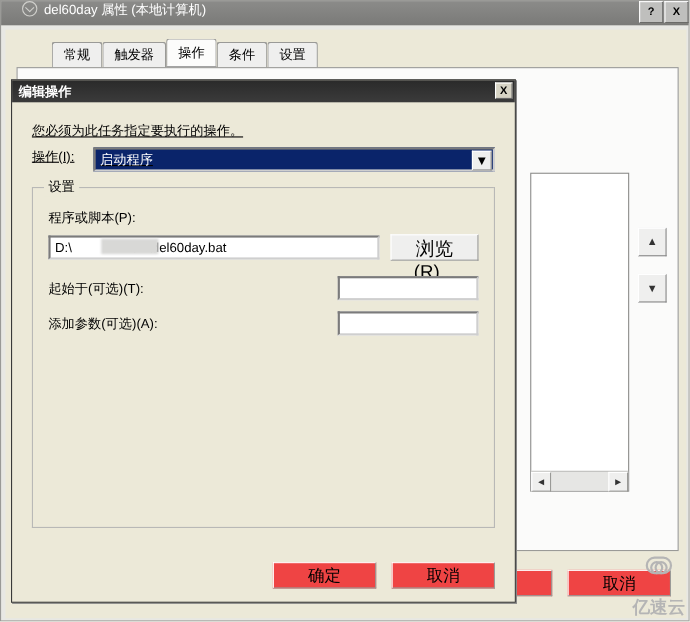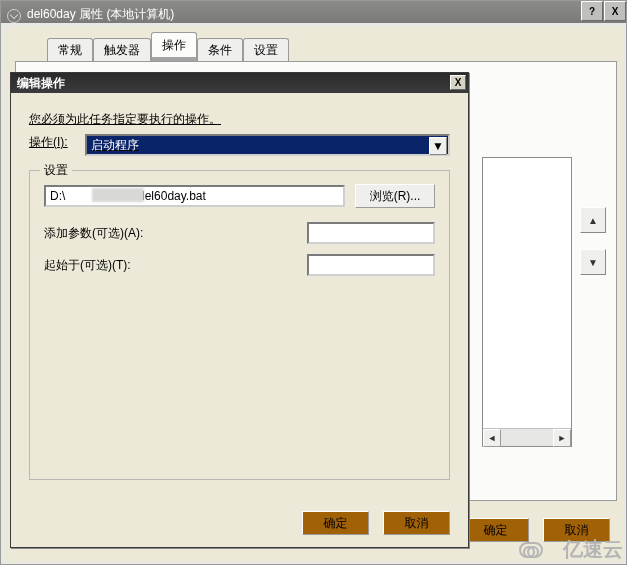"del60day 属性 (本地计算机)" .titlebar { align-items: flex-end -> flex-start; padding-left: 6px -> 19px }
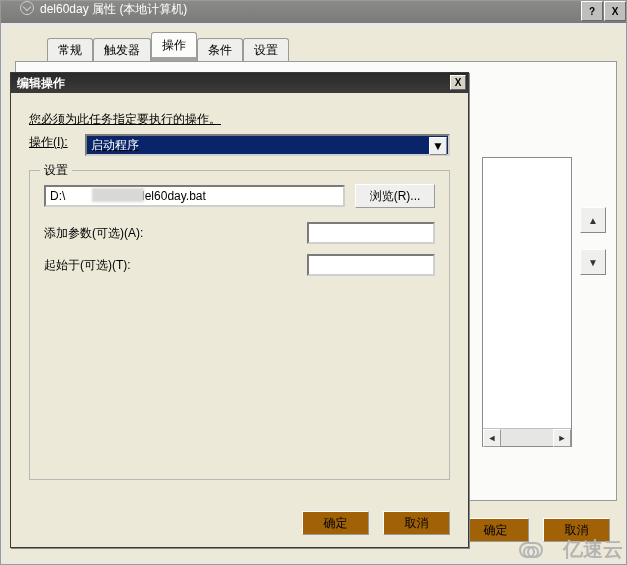"操作" .tab.active { border-bottom: 4px solid #a3a3a3 -> 1px solid #a3a3a3 }
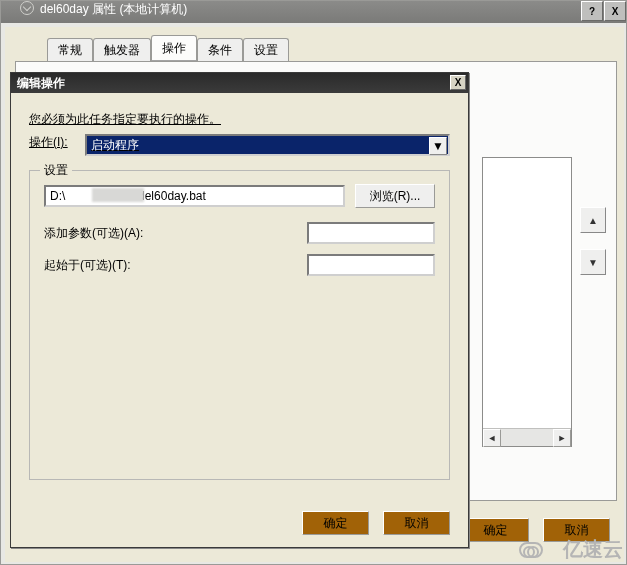"程序或脚本(P):" div.fldlabel { html: none -> <div>程序或脚本(P):</div> }
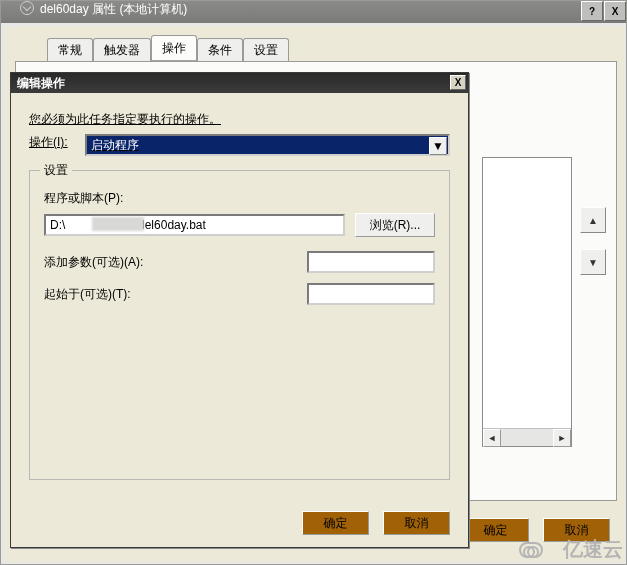"浏览(R)..." .browse-btn { font-size: 12px -> 17px }
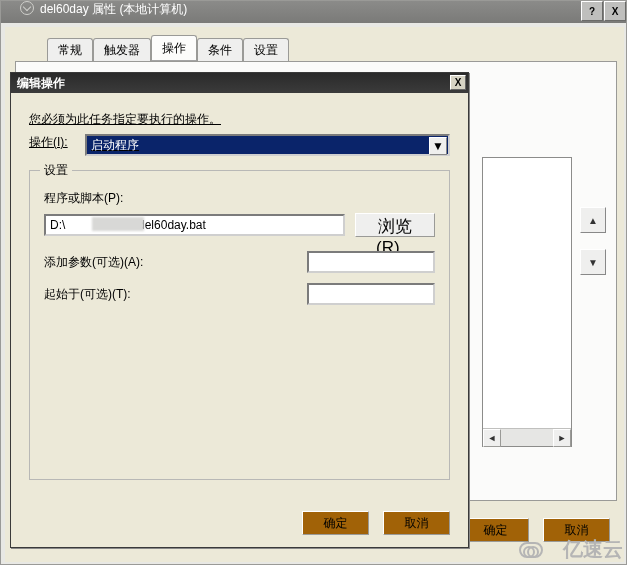"添加参数(可选)(A):" div.argrow { order: before "起始于(可选)(T):" -> after "起始于(可选)(T):" }
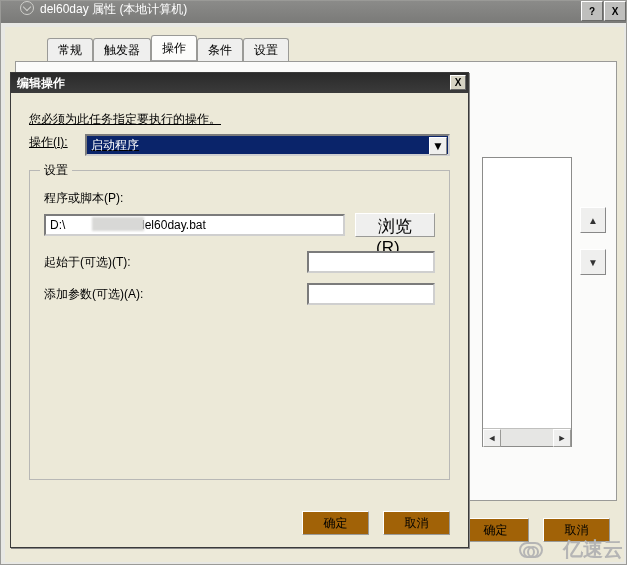"确定" .win-btn { background: #a16207 -> #ef4444; font-size: 12px -> 15px; width: 67px -> 94px }
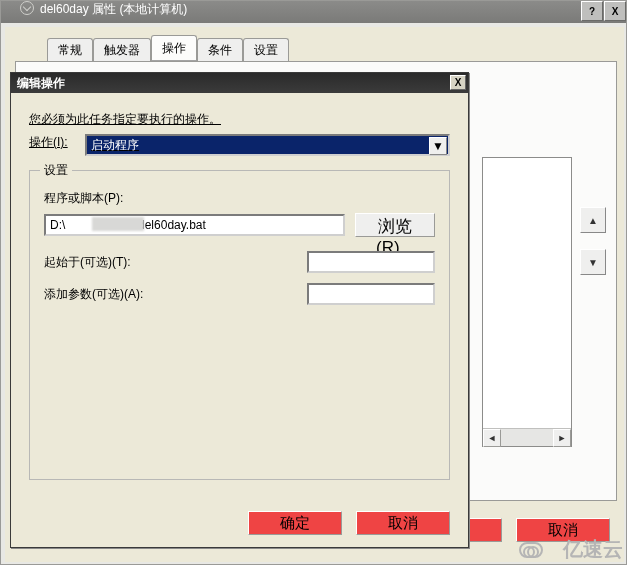"亿速云" .watermark { flex-direction: none -> column; font-size: 20px -> 16px }
